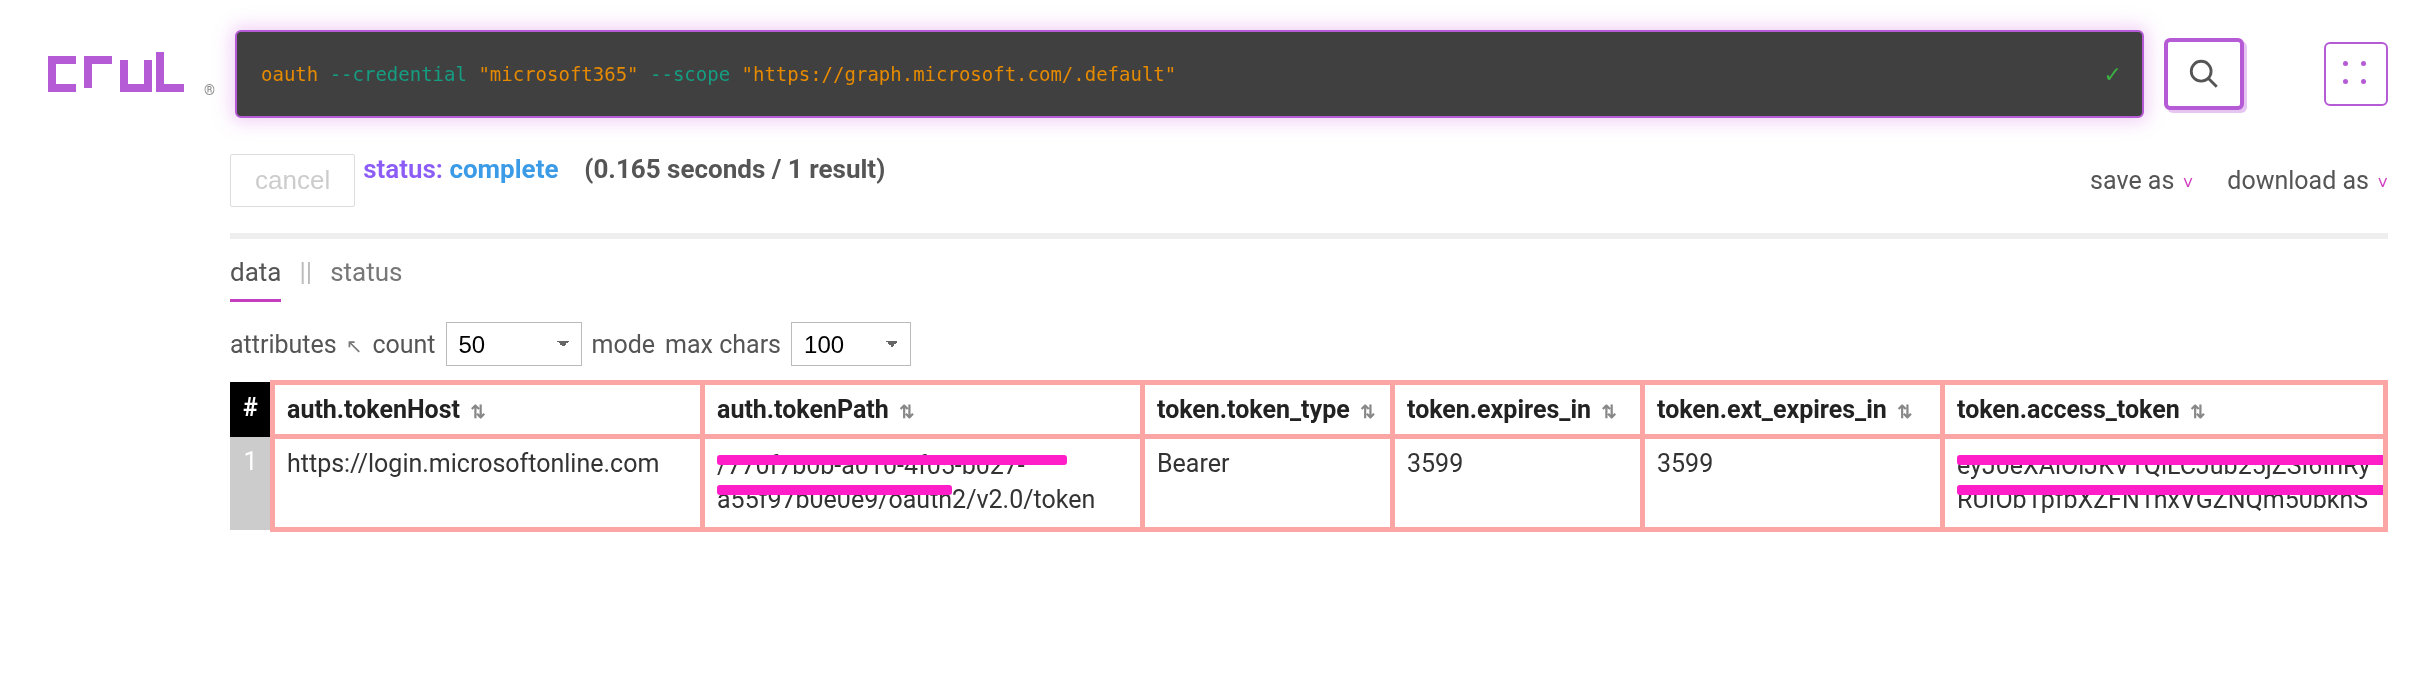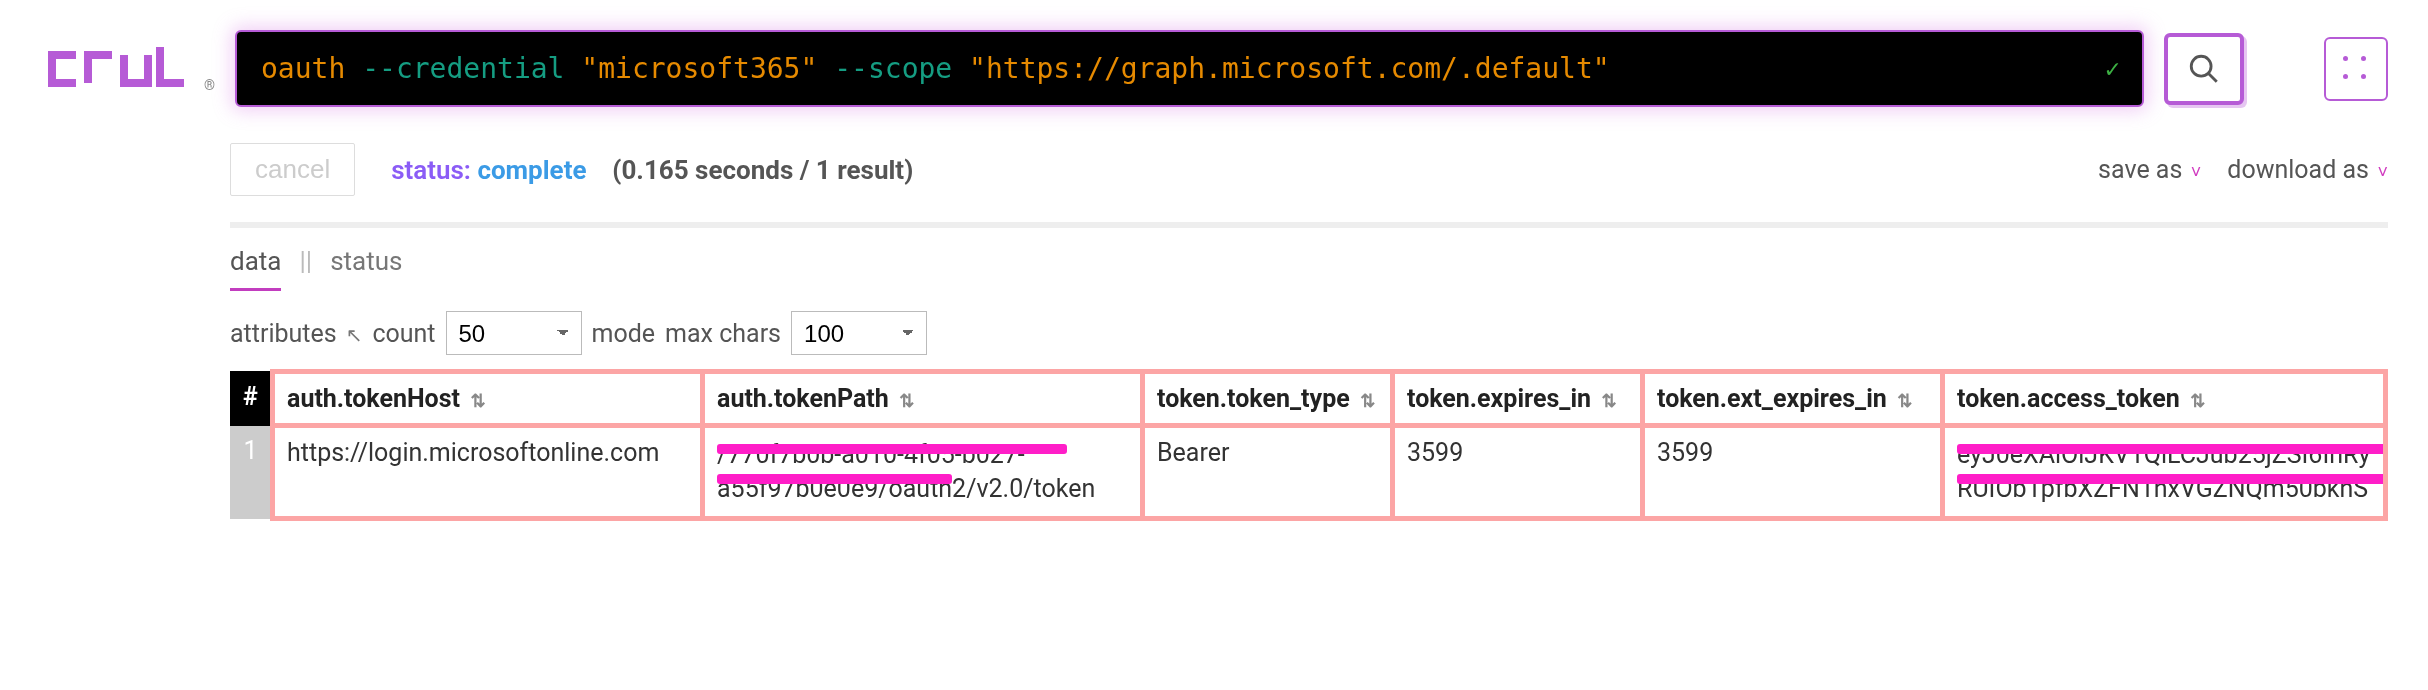"oauth" .query-input { background: #000000 -> #404040; font-size: 28px -> 19px; height: 77px -> 88px }
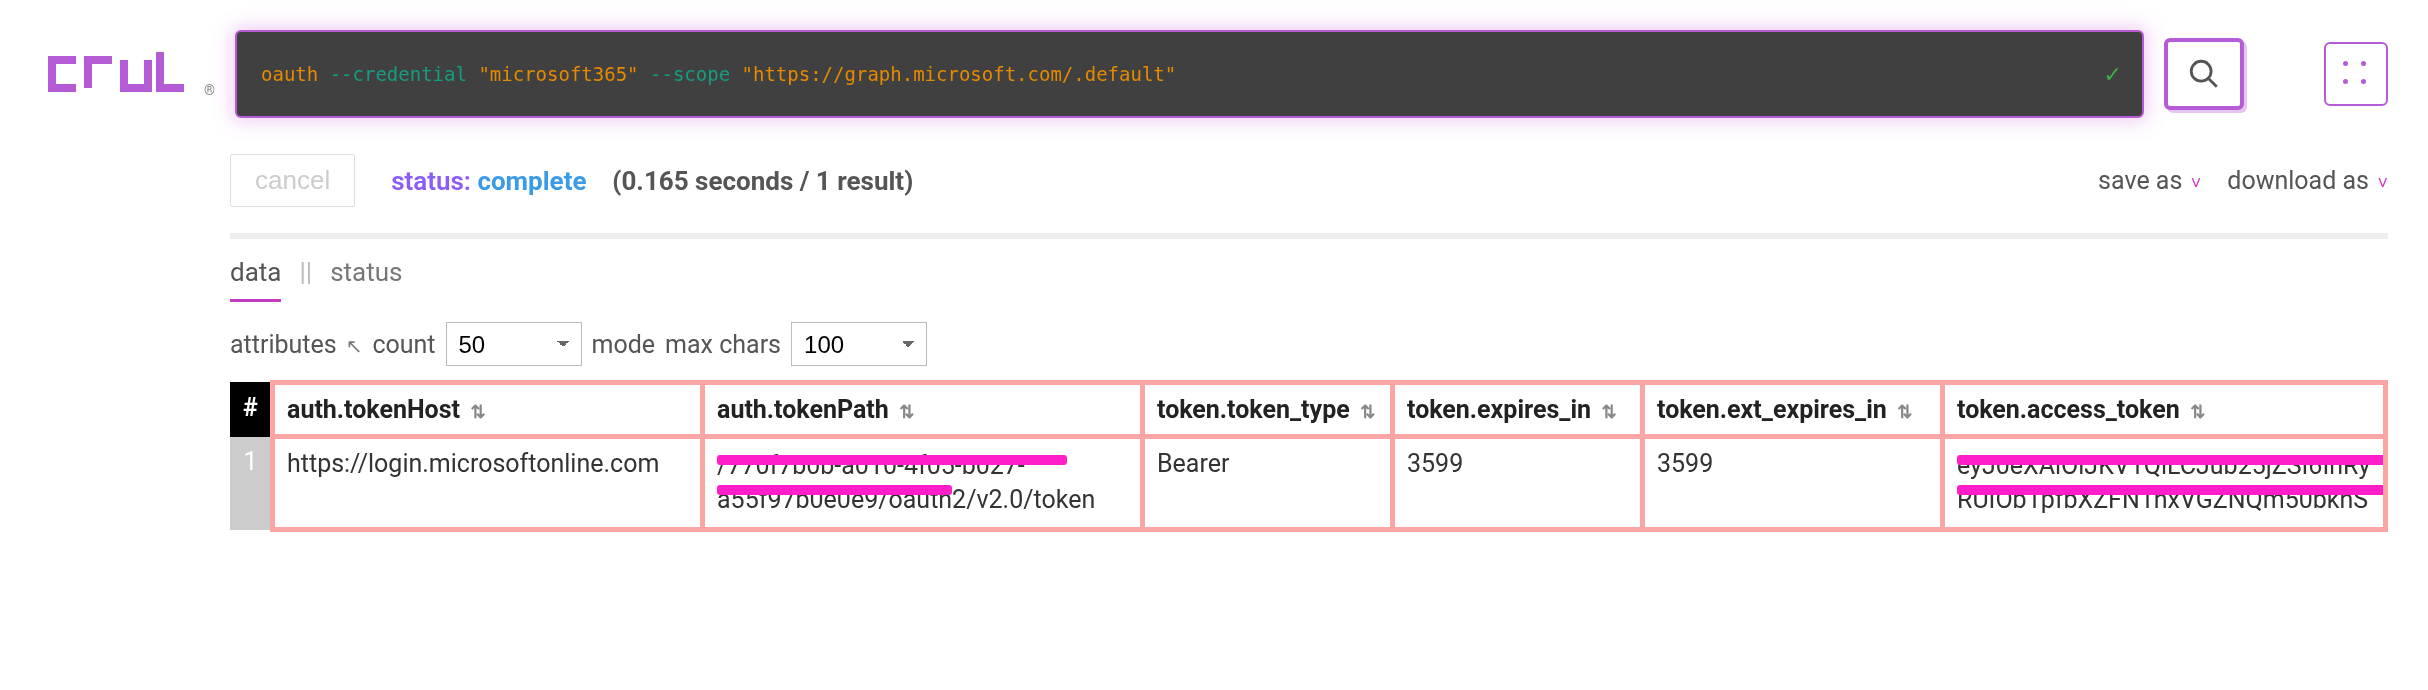"cancel" .status-left { align-items: center -> flex-start; gap: 36px -> 8px }
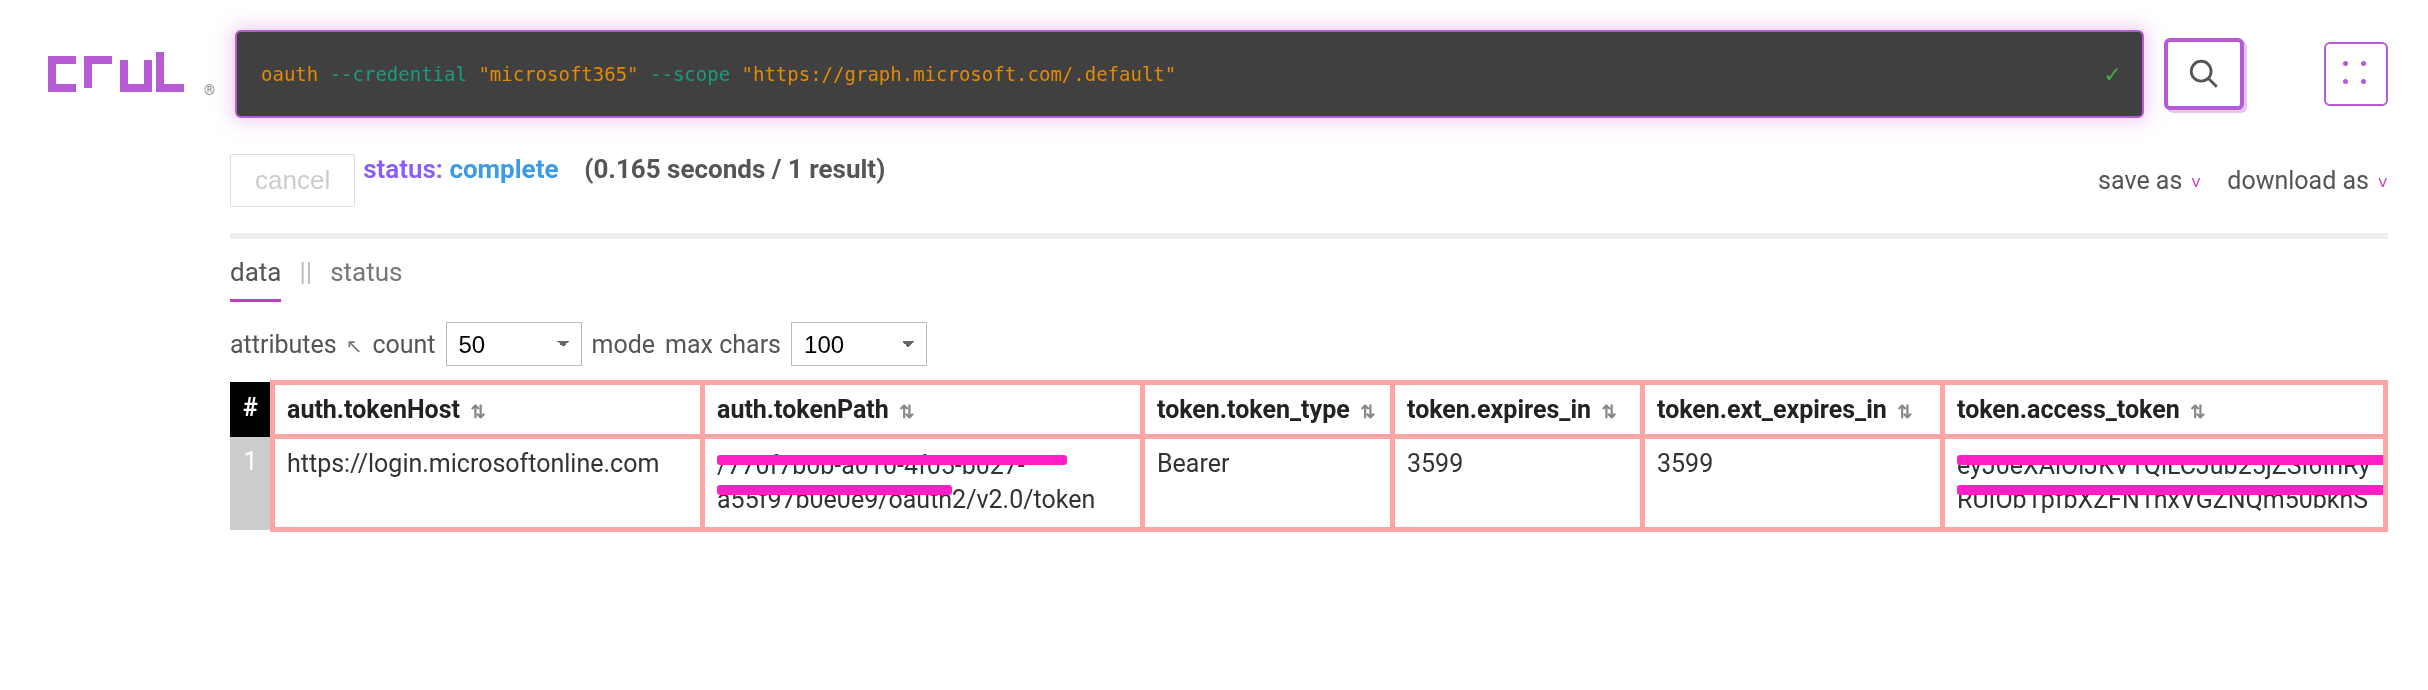"save as ˅" .status-right { gap: 26px -> 34px }
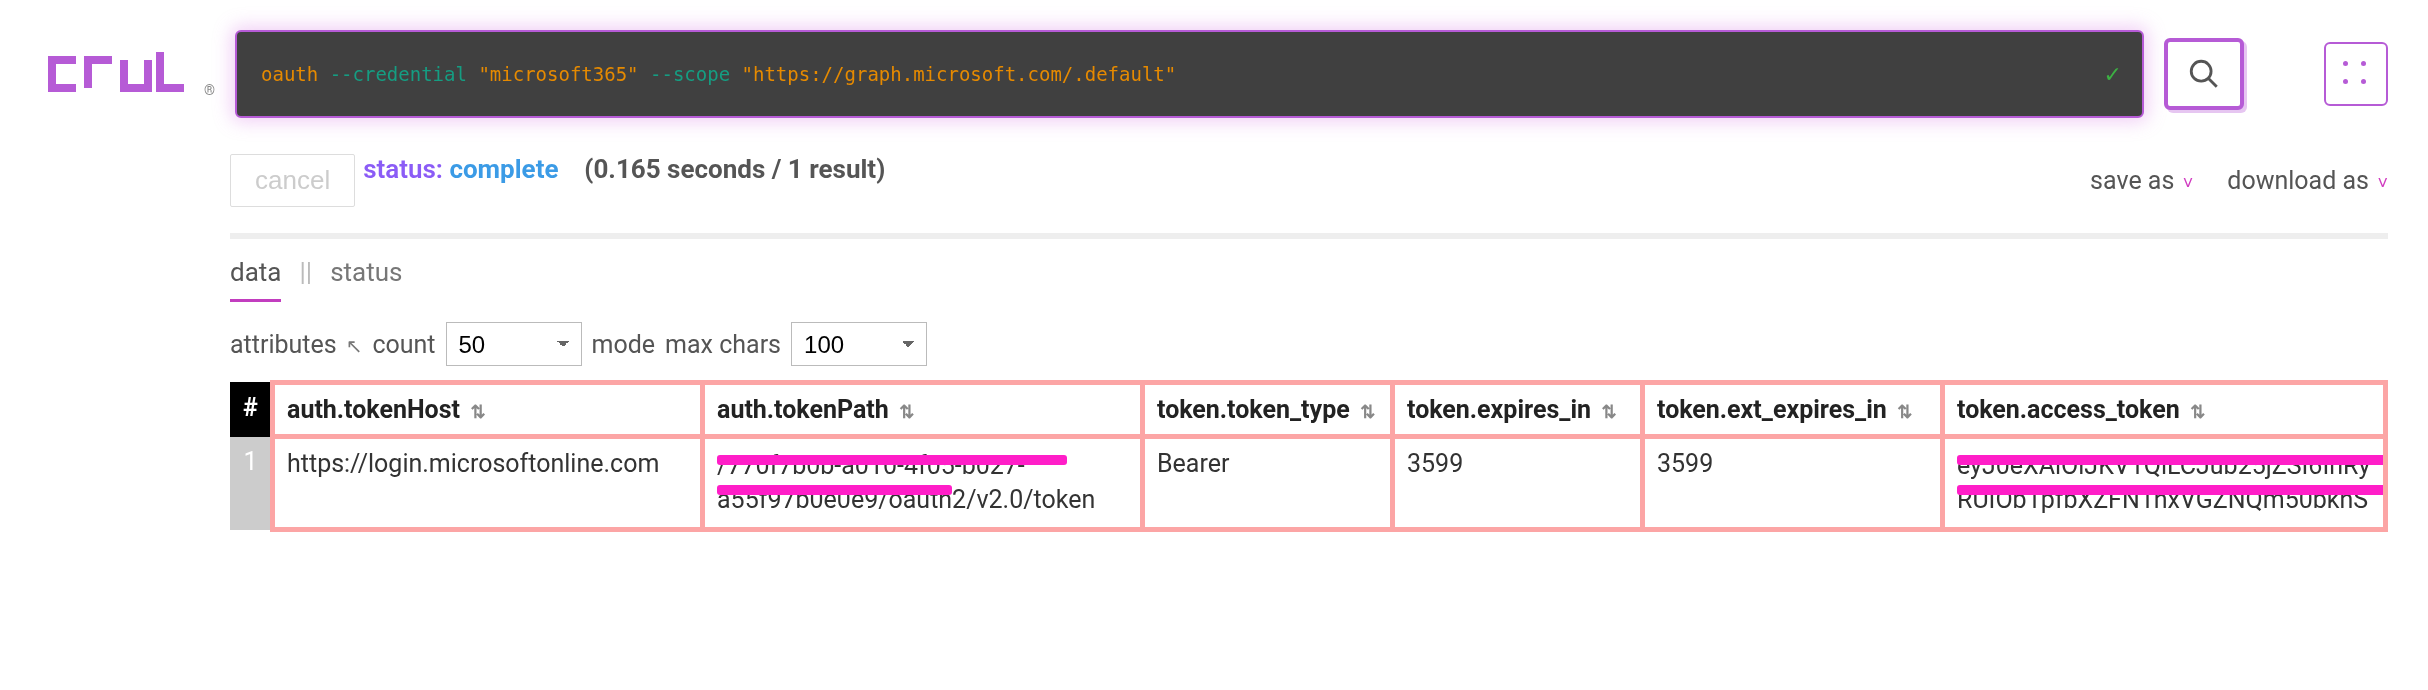"100" .sel-max { width: 136px -> 120px }
